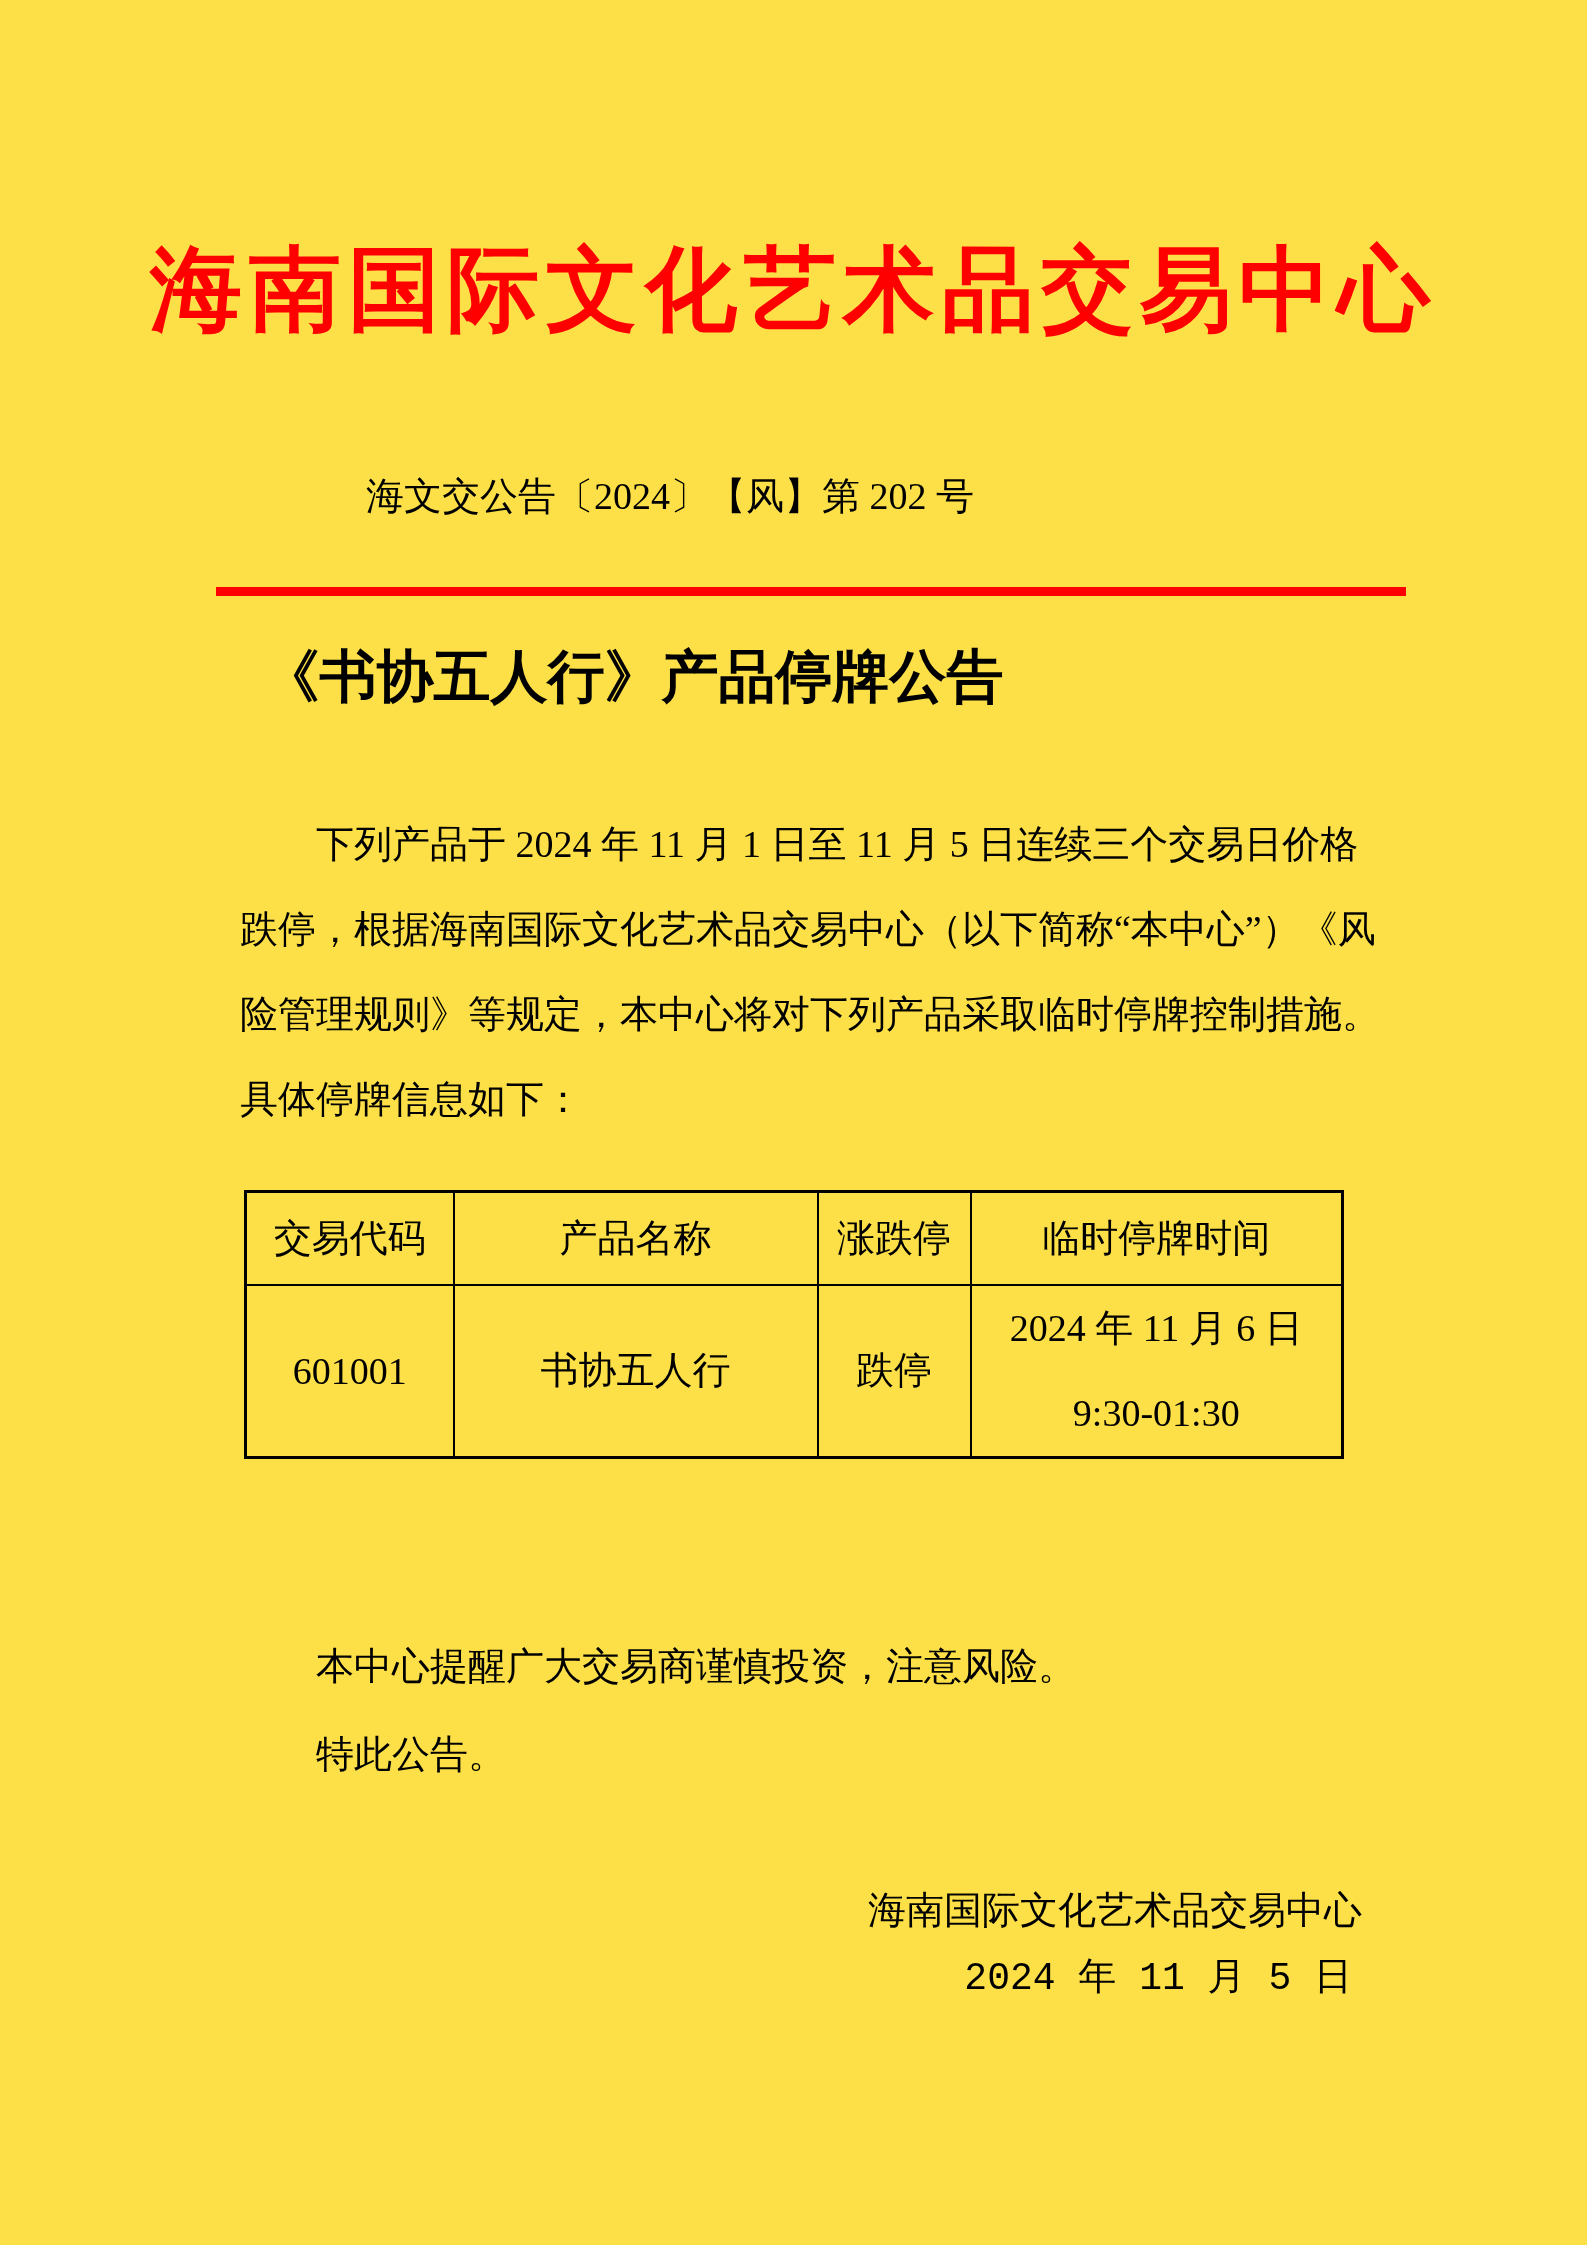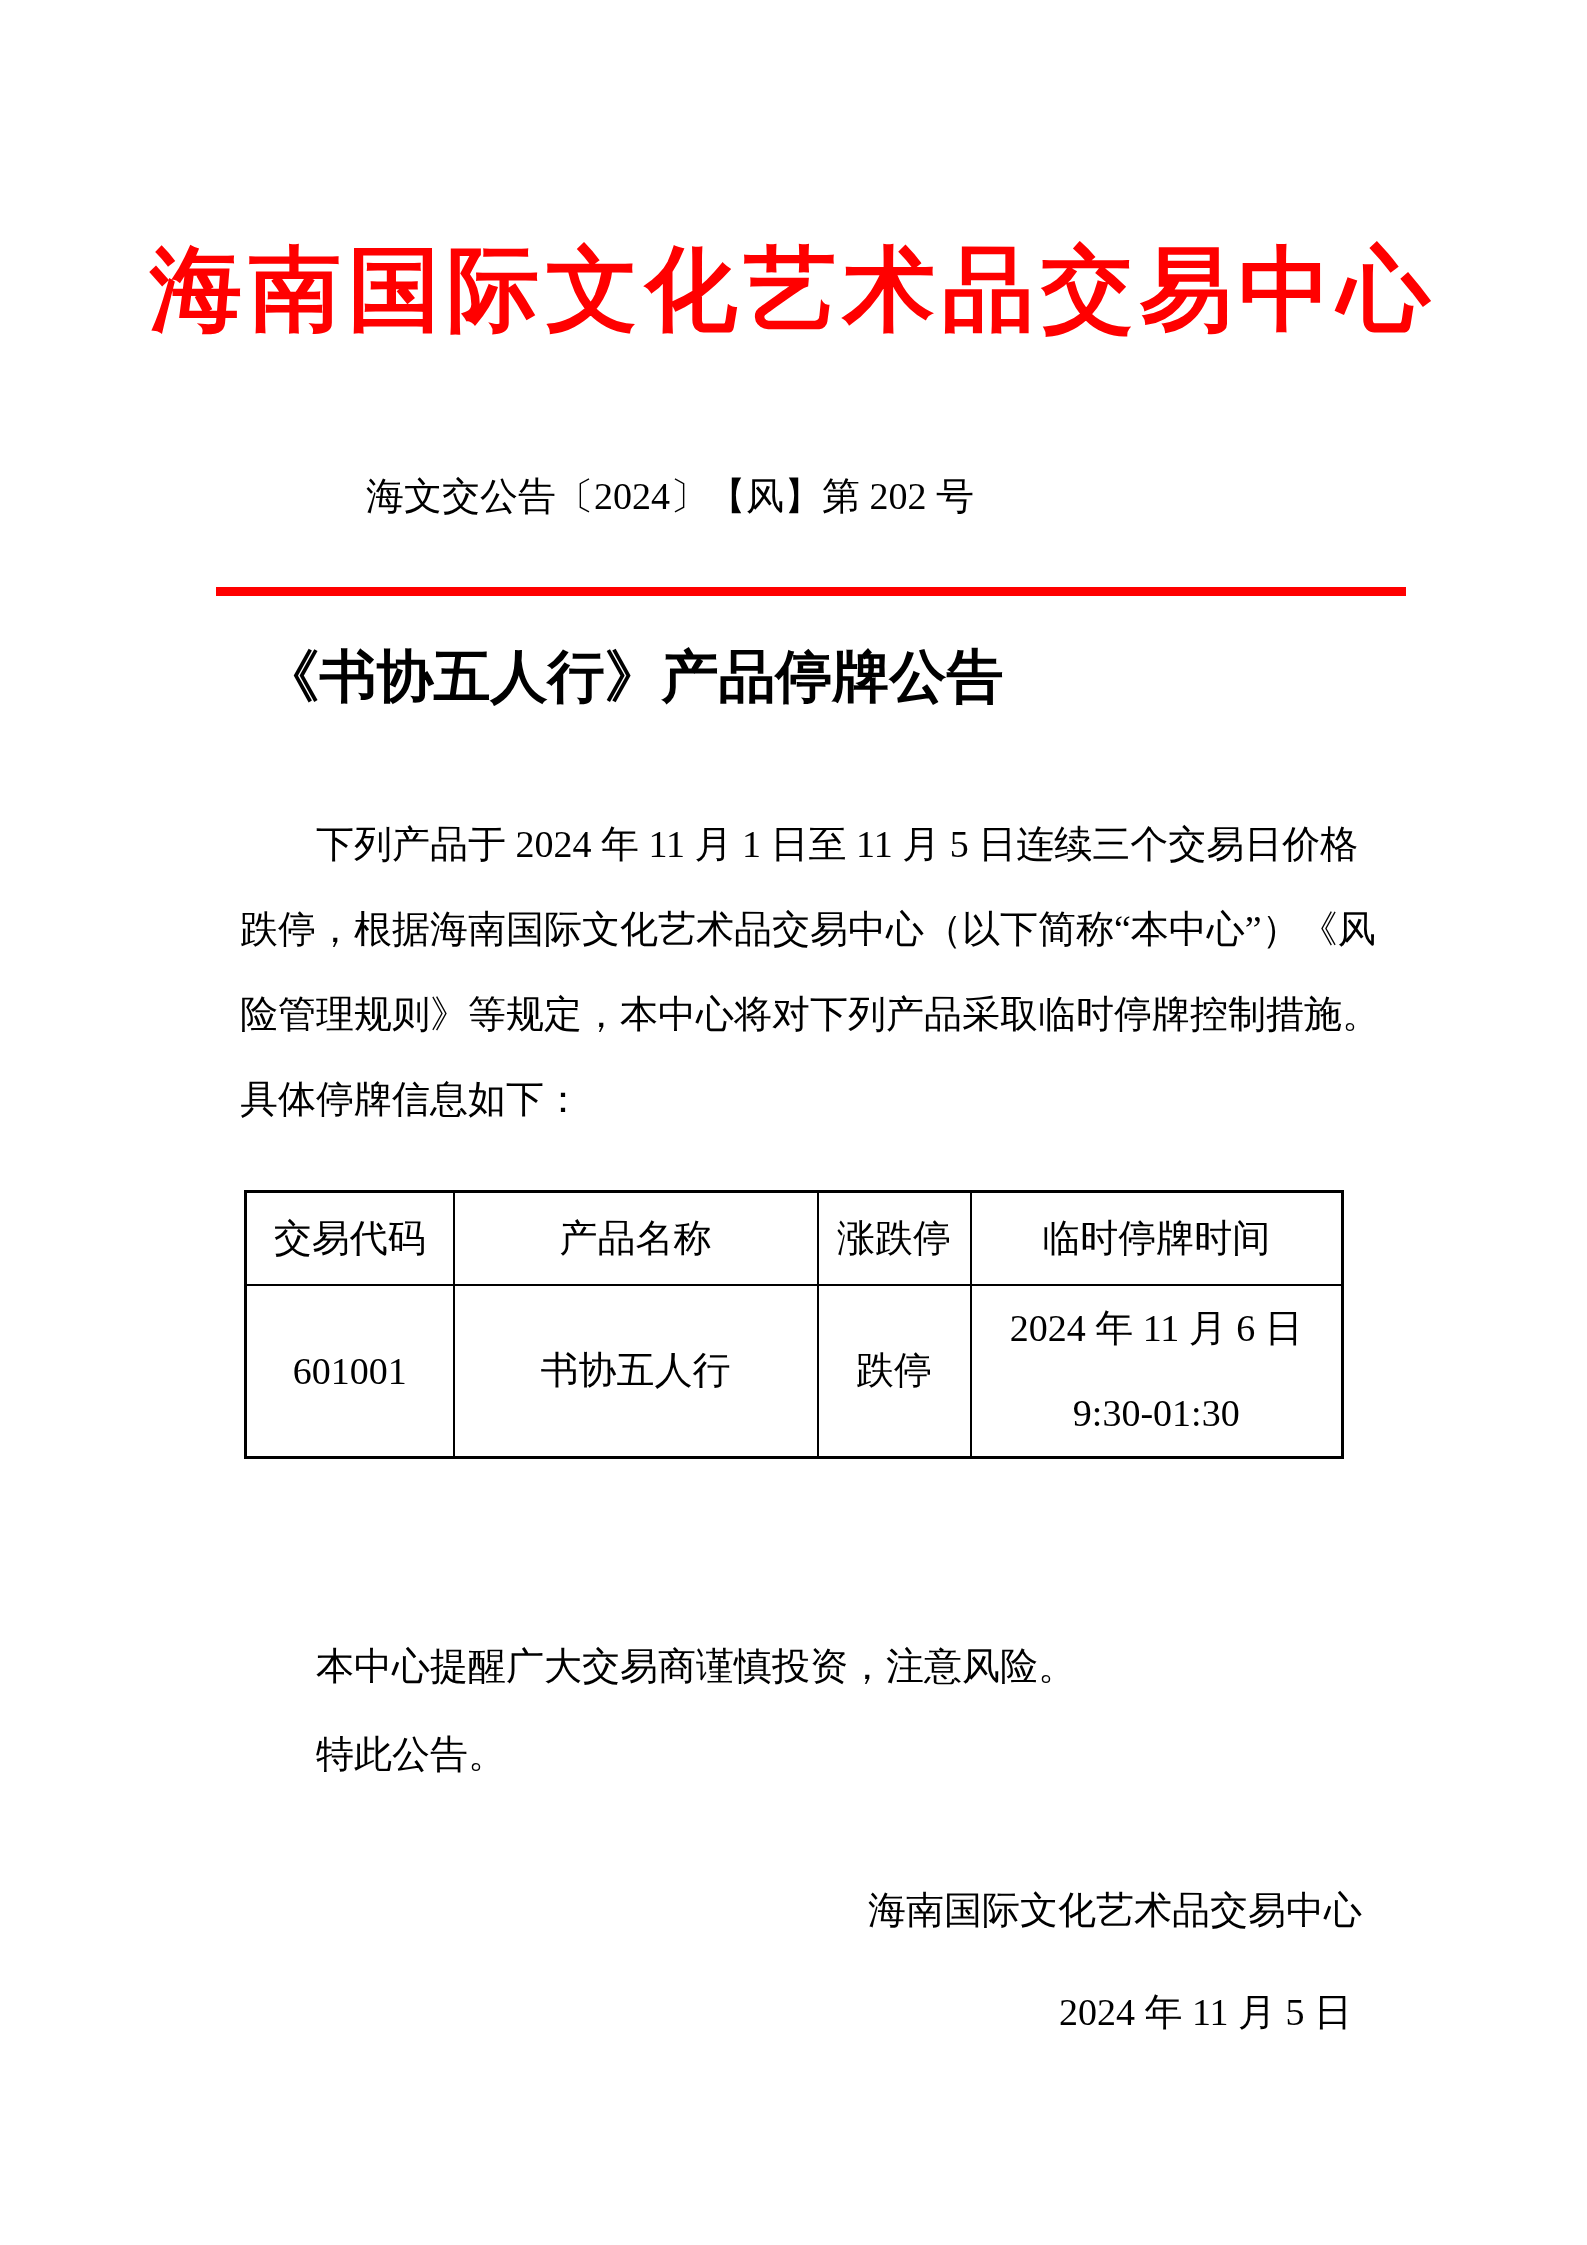"海南国际文化艺术品交易中心" .page { background: #ffffff -> #fde047 }
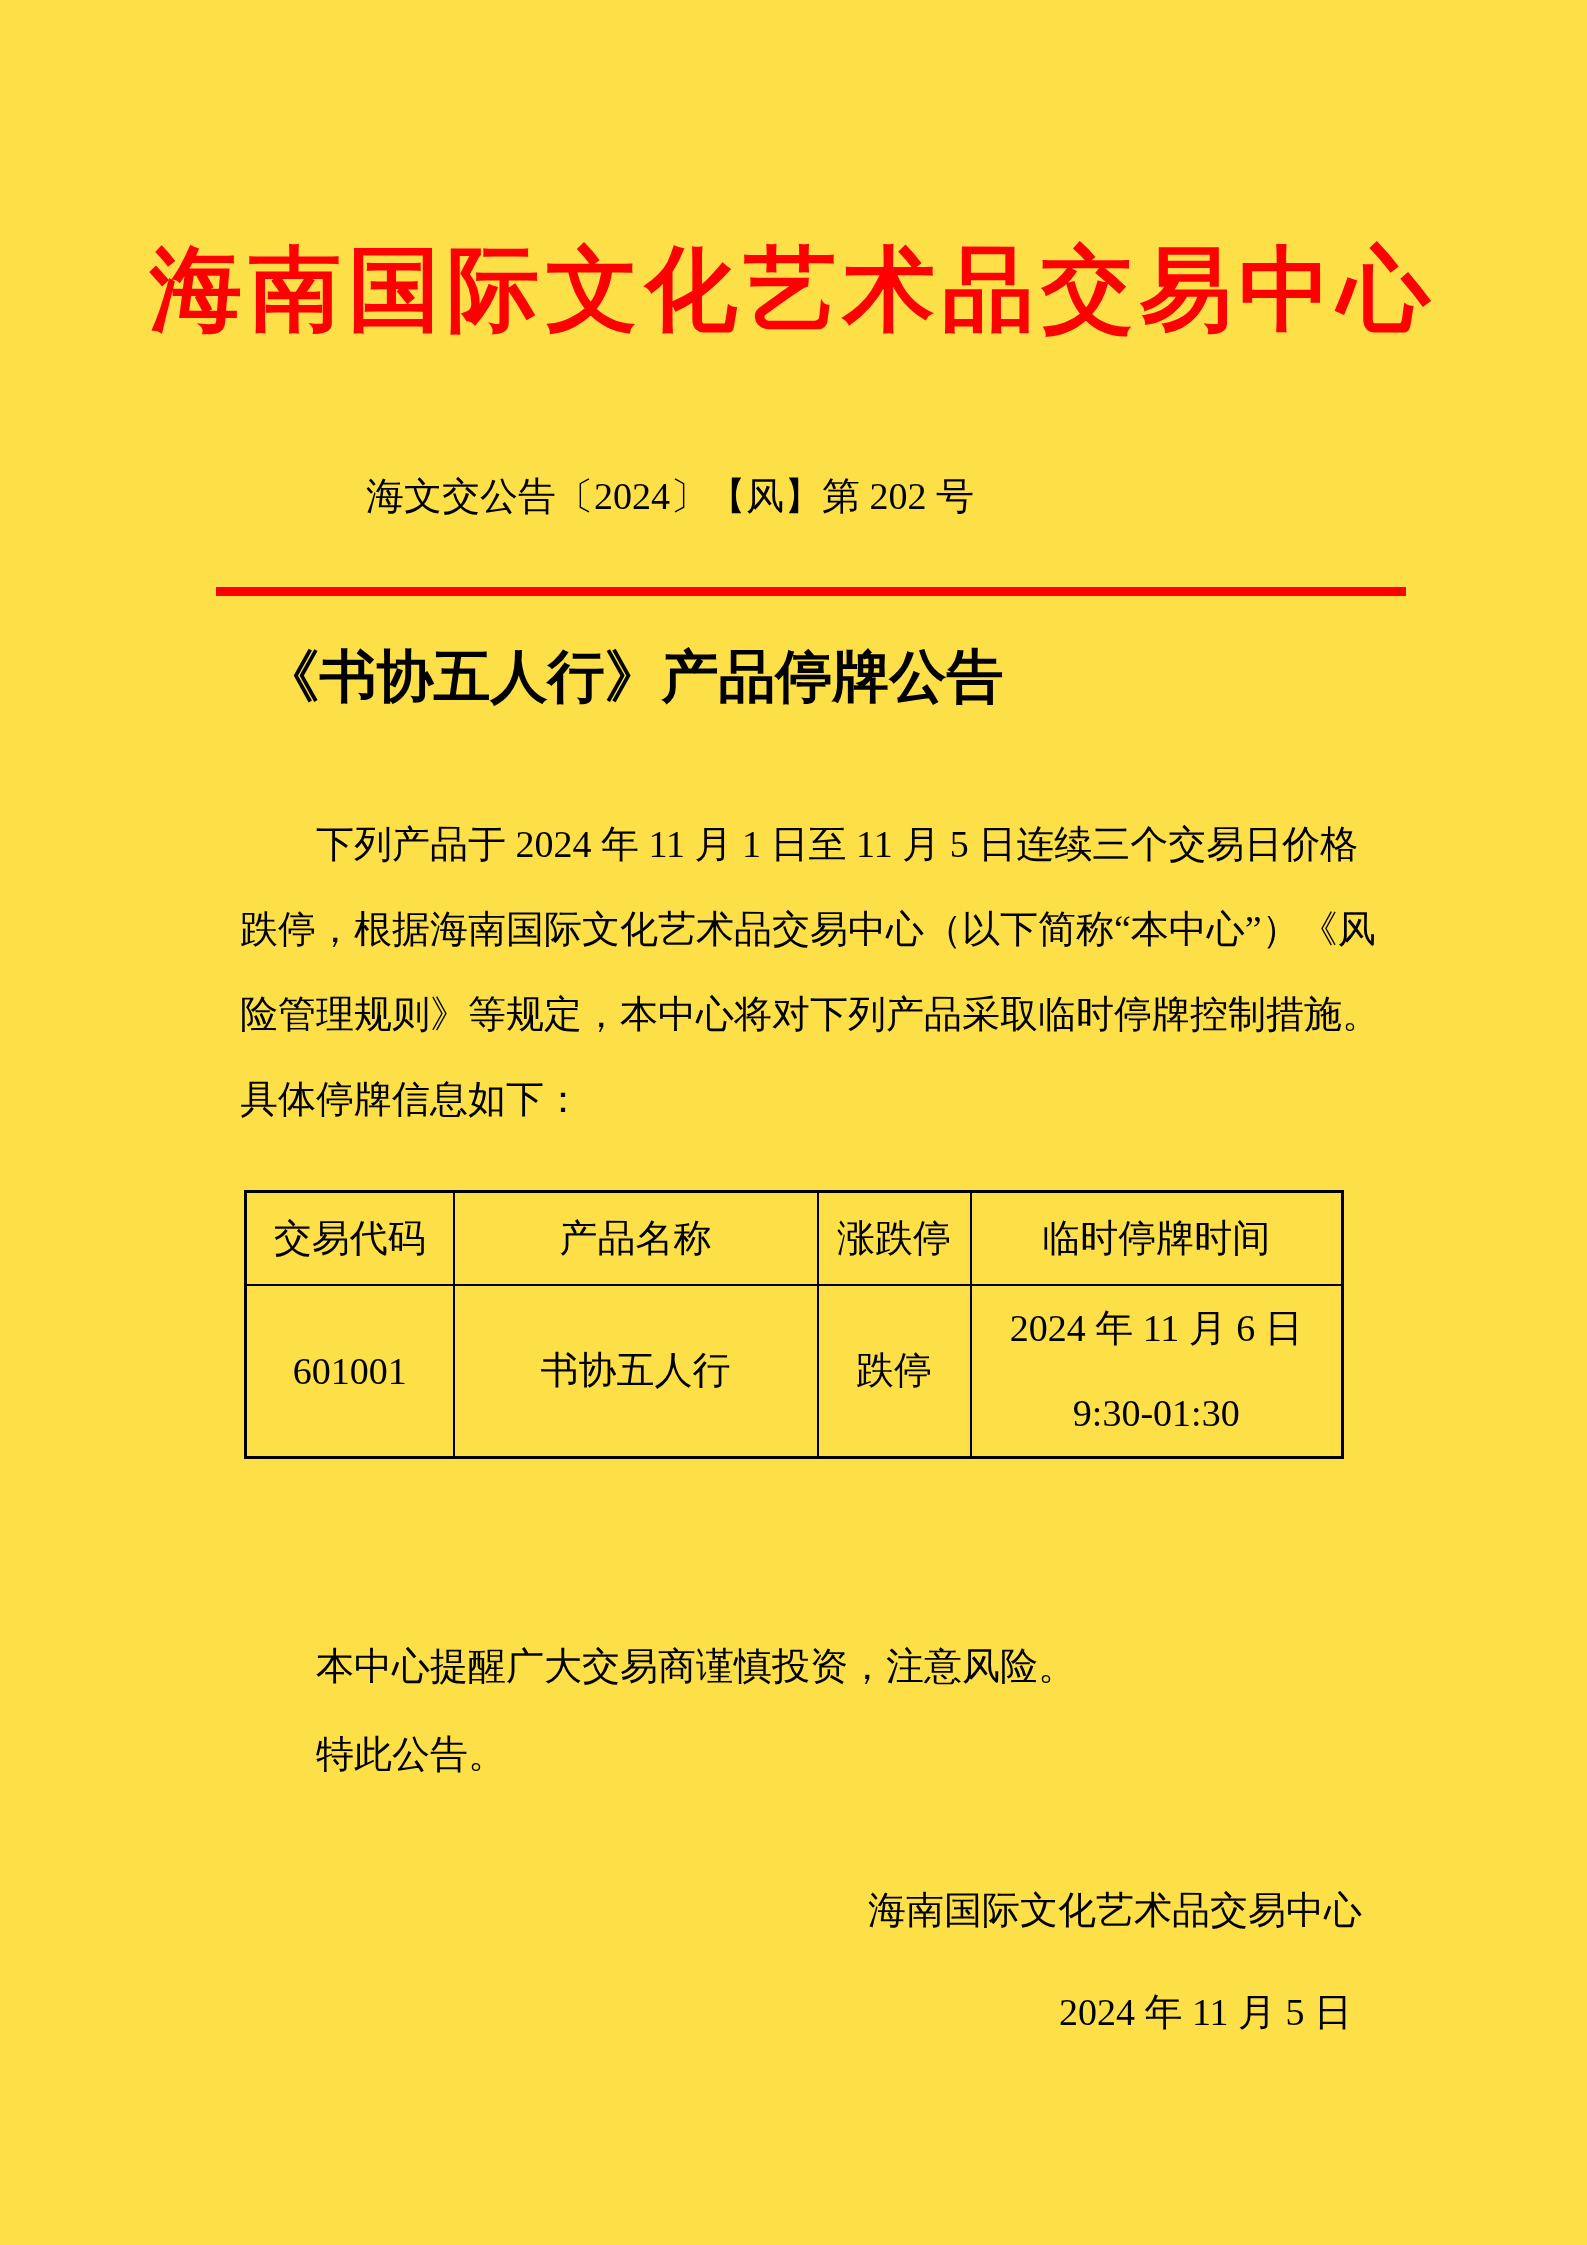"2024 年 11 月 5" .sign-block .sign-date { font-family: none -> Liberation Mono, monospace; margin-top: 46px -> 13px }
